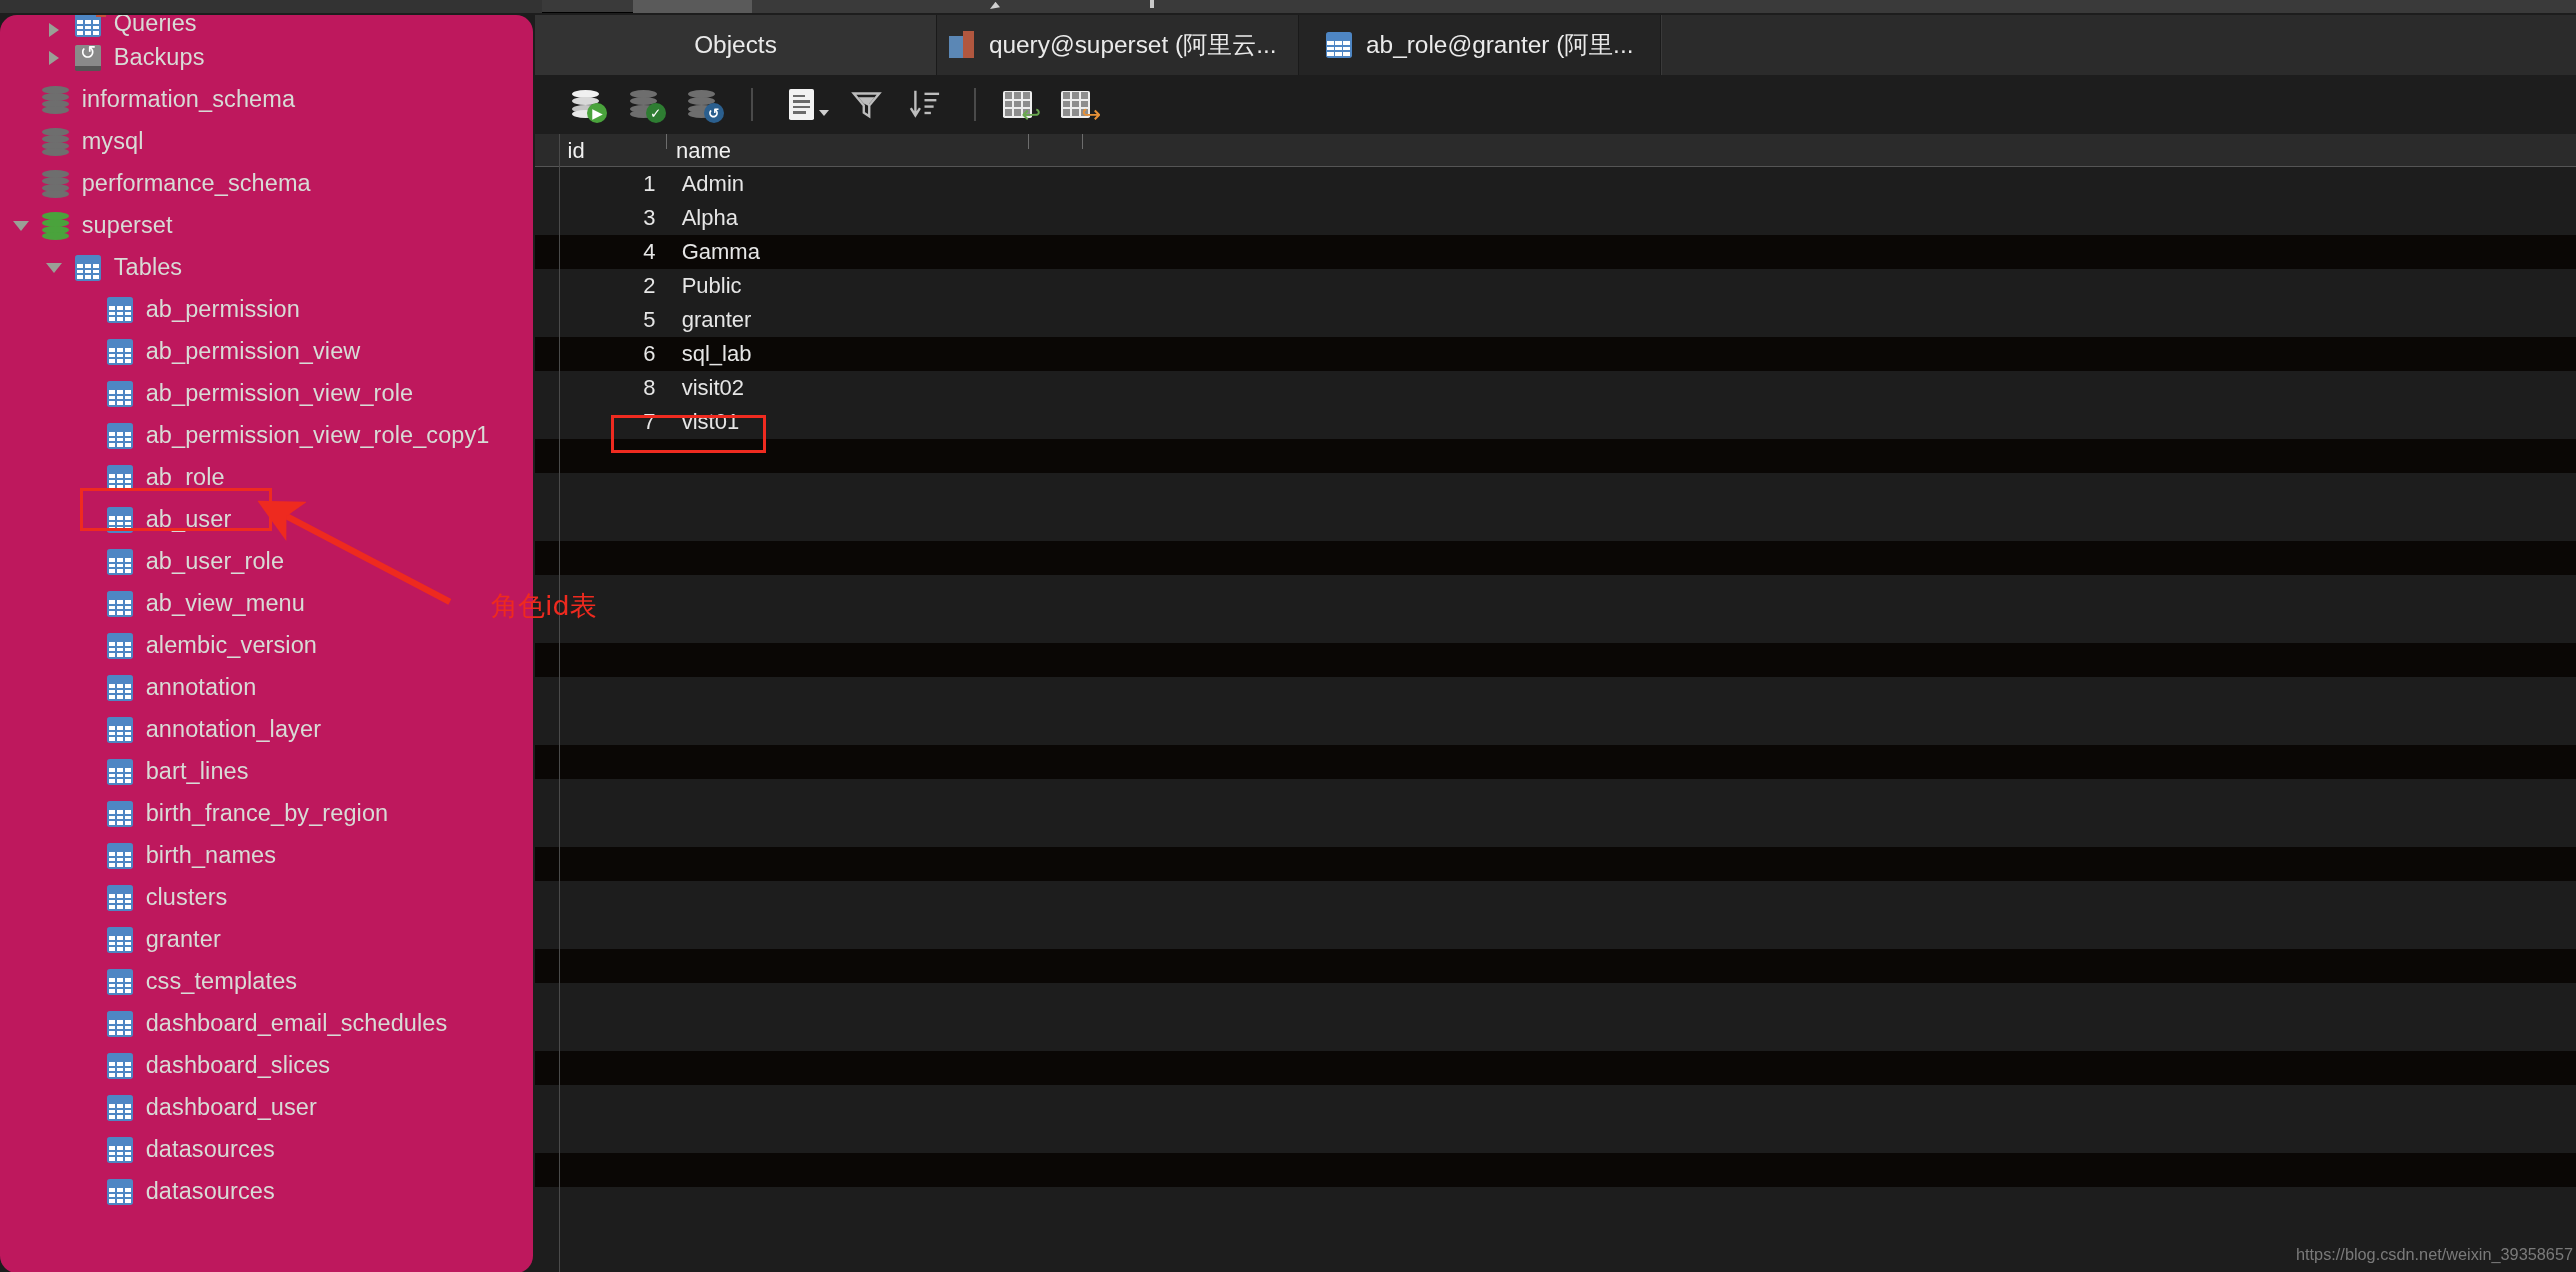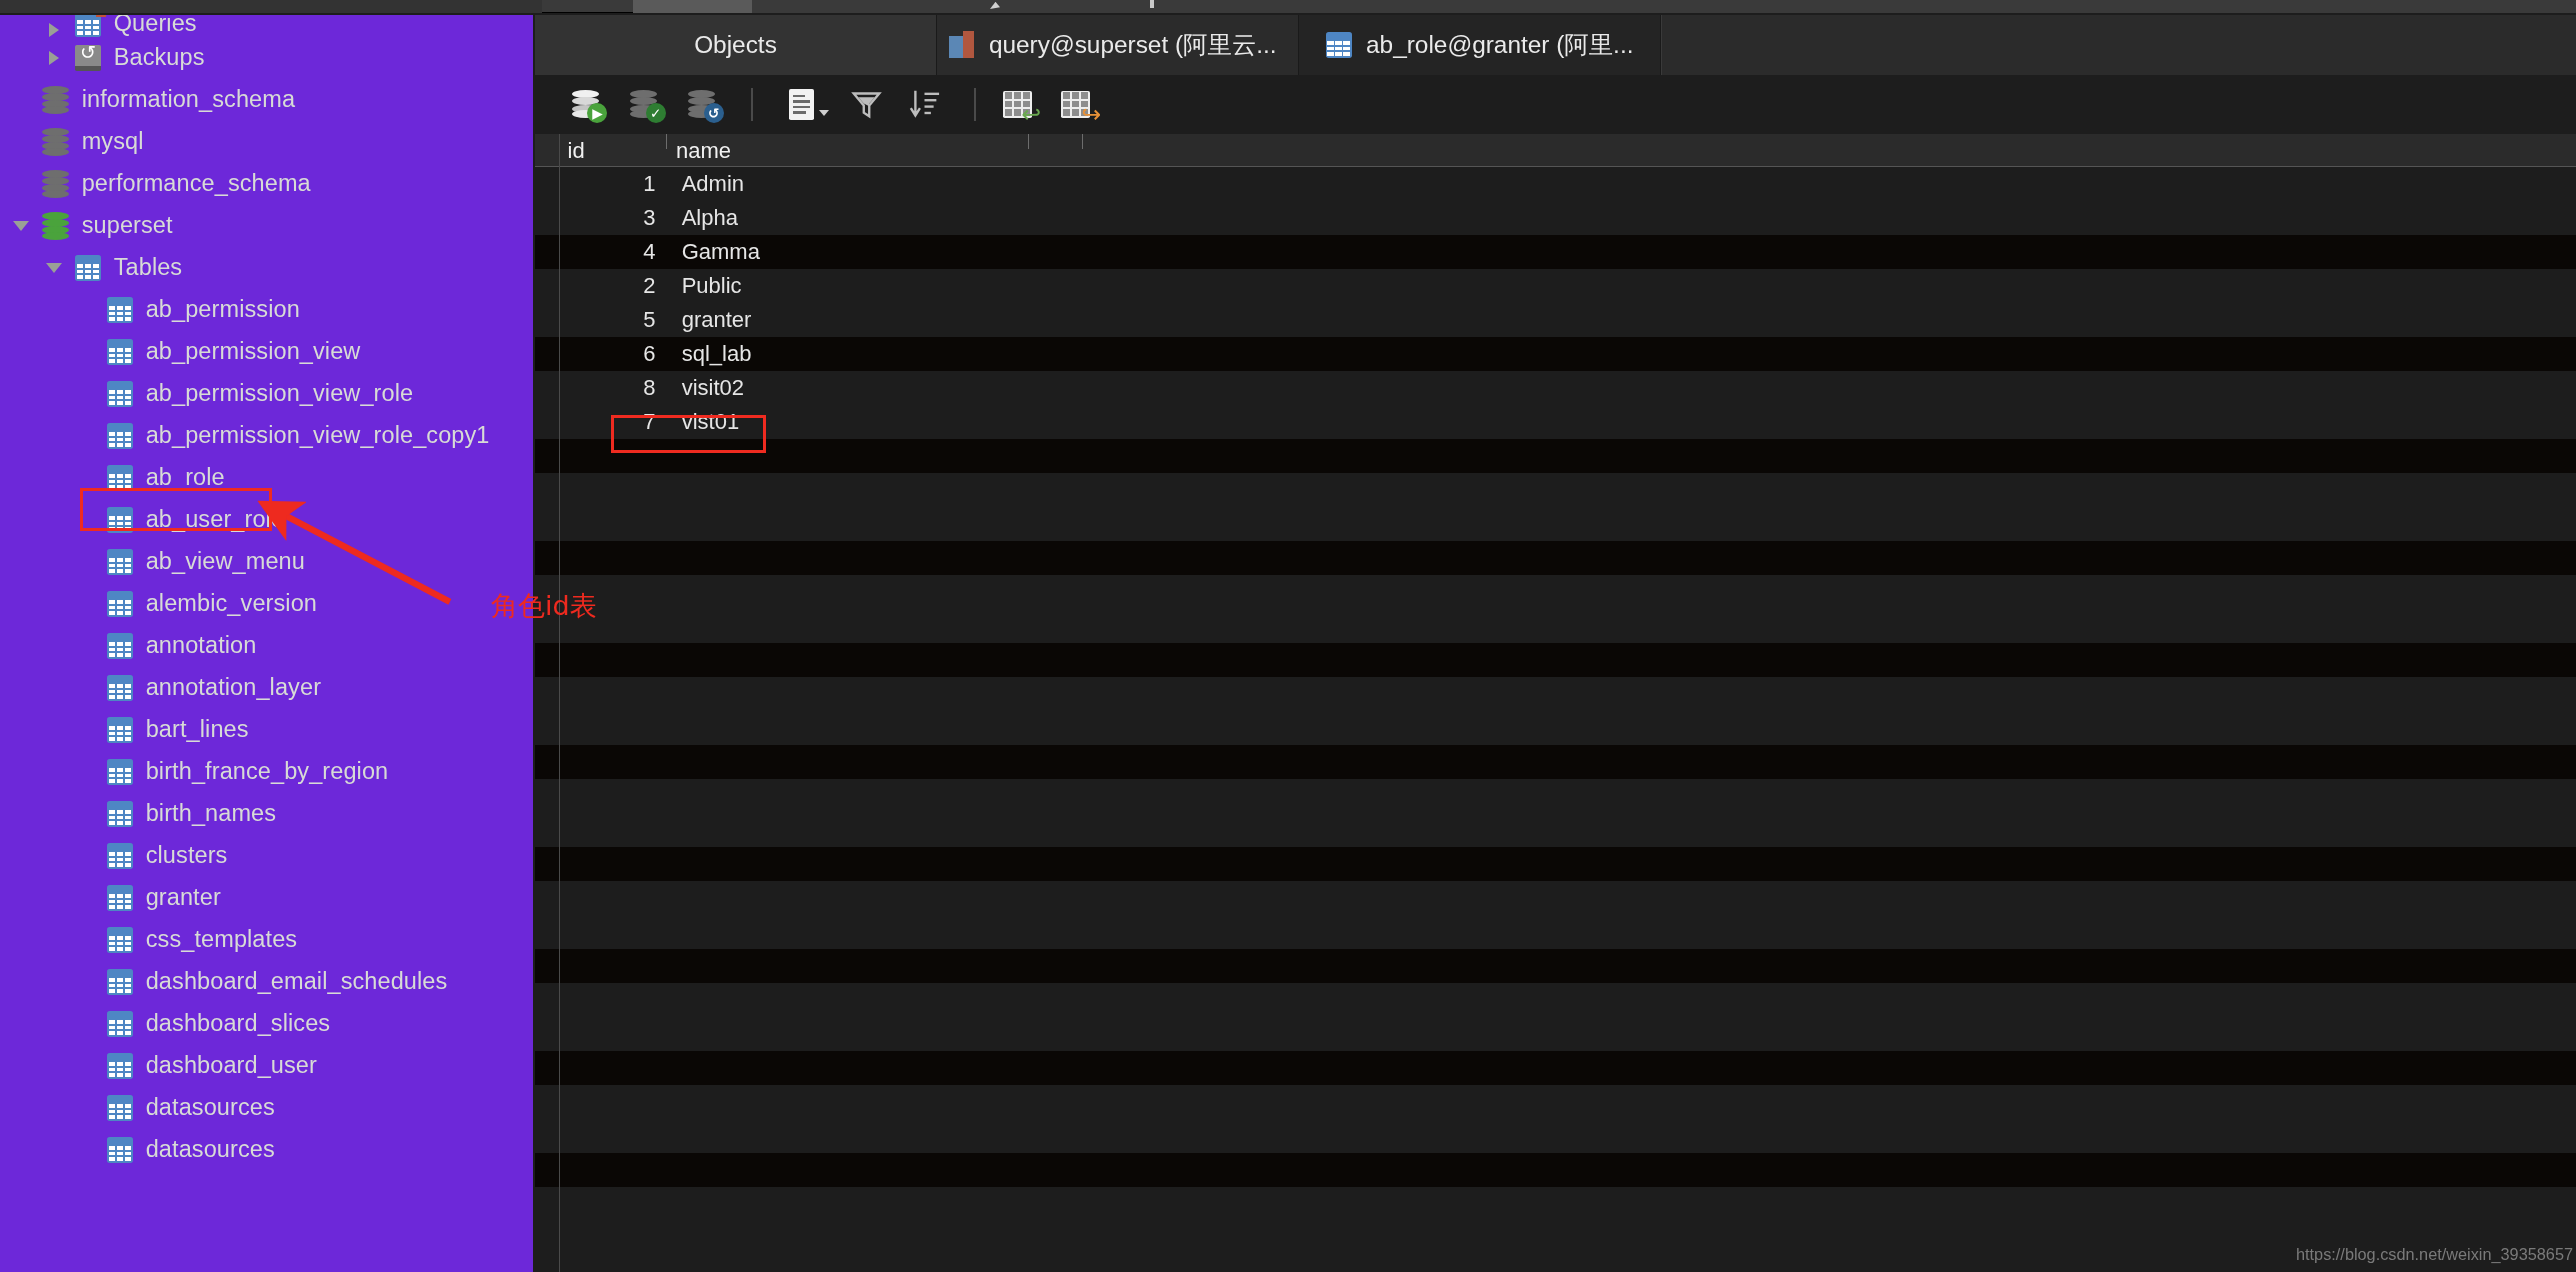"Queries" #sidebar { background: #6d28d9 -> #be185d; border-radius: none -> 17px }
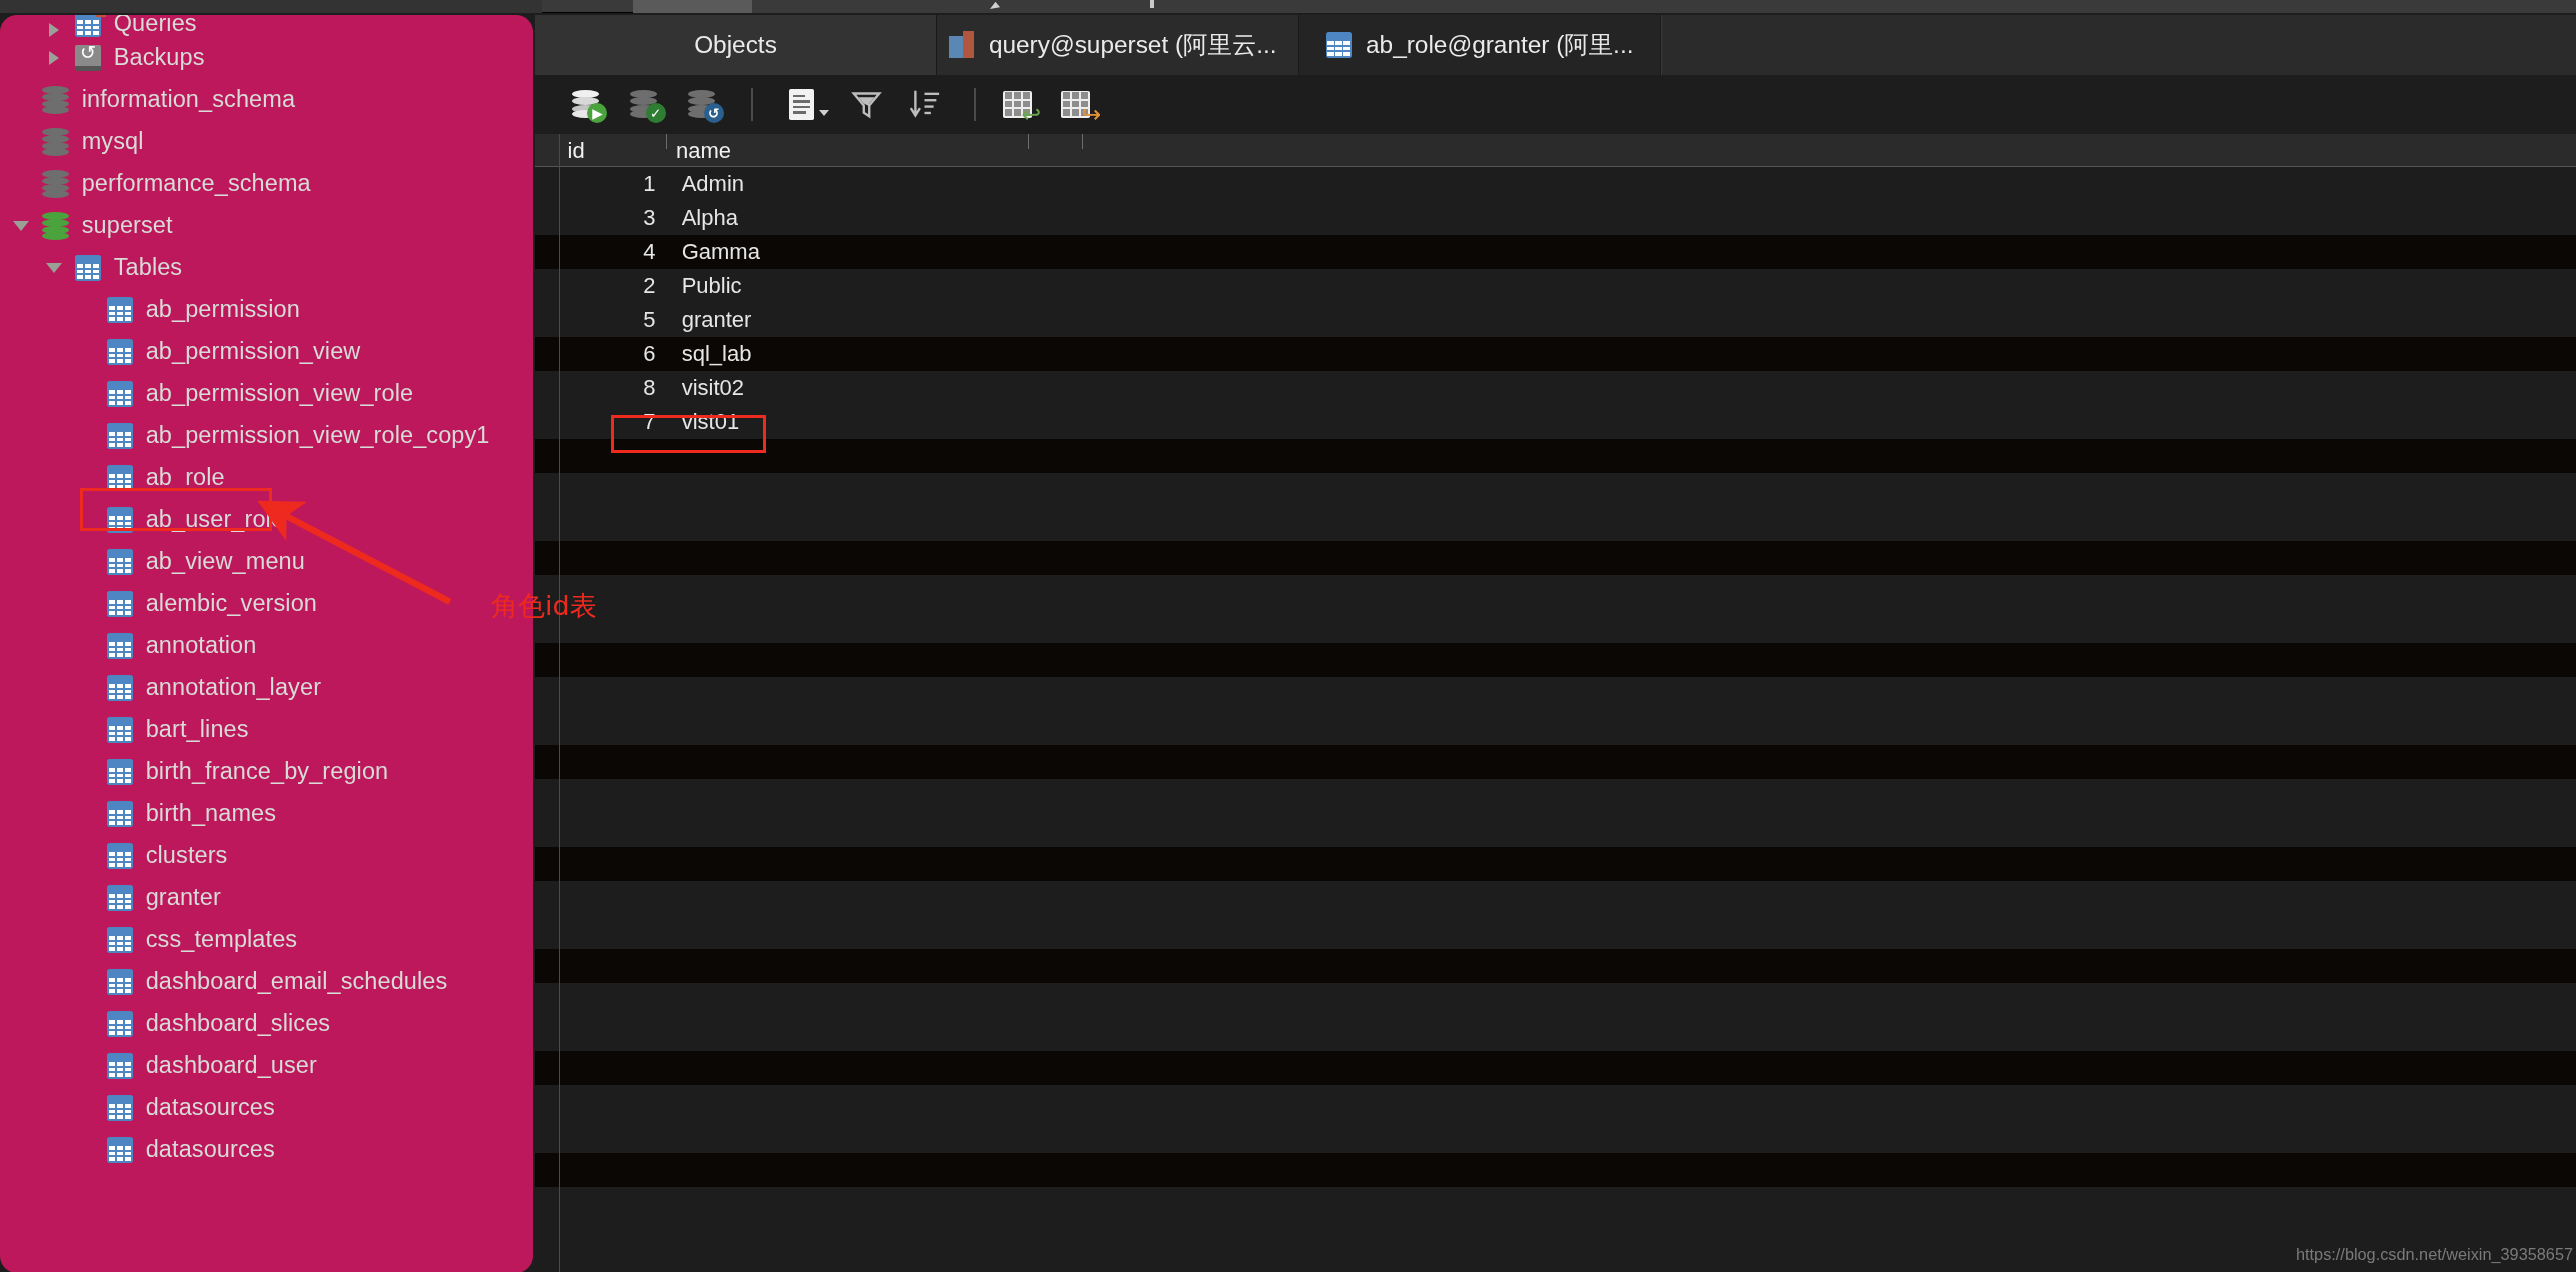"ab_user" div.tree-row { html: none -> <div> <span></span> <span></span> <span> <span></span> <span></span> <span></span> <span></span> <span></span> <span></span> <span></span> <span></span> <span></span> <span></span> </span> <span>ab_user</span> </div> }
